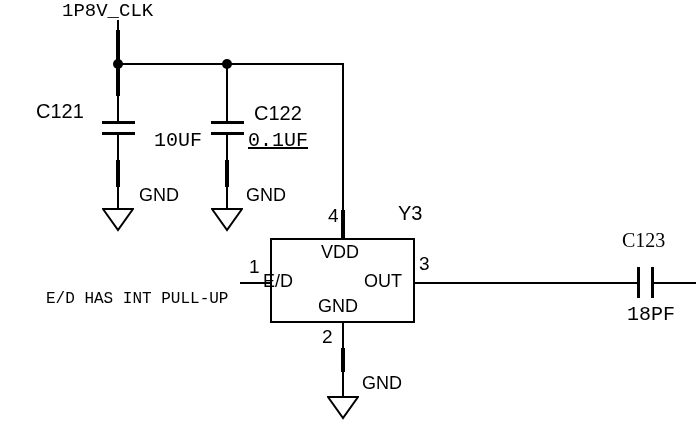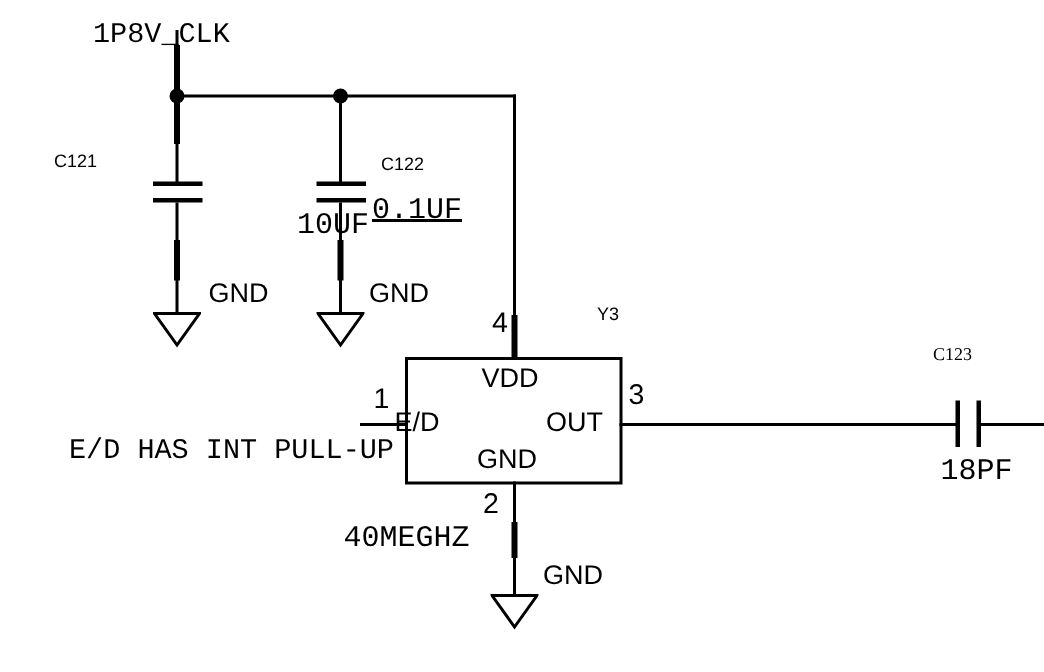"1P8V_CLK" span.txt { top: 14px -> 2px }
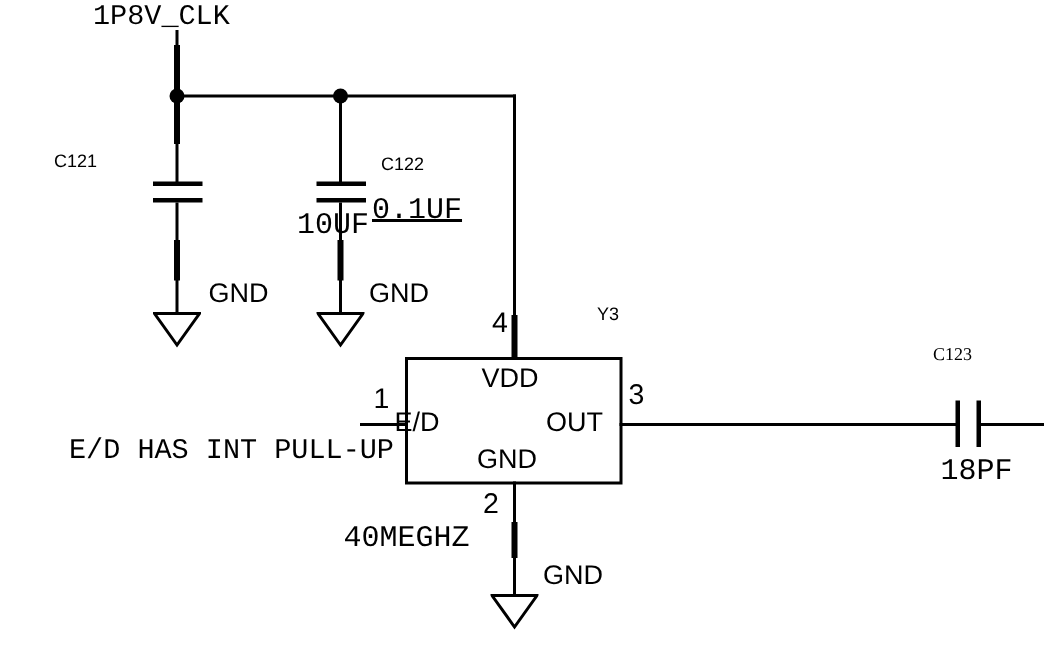"C121" .ref { font-size: 12px -> 20px }
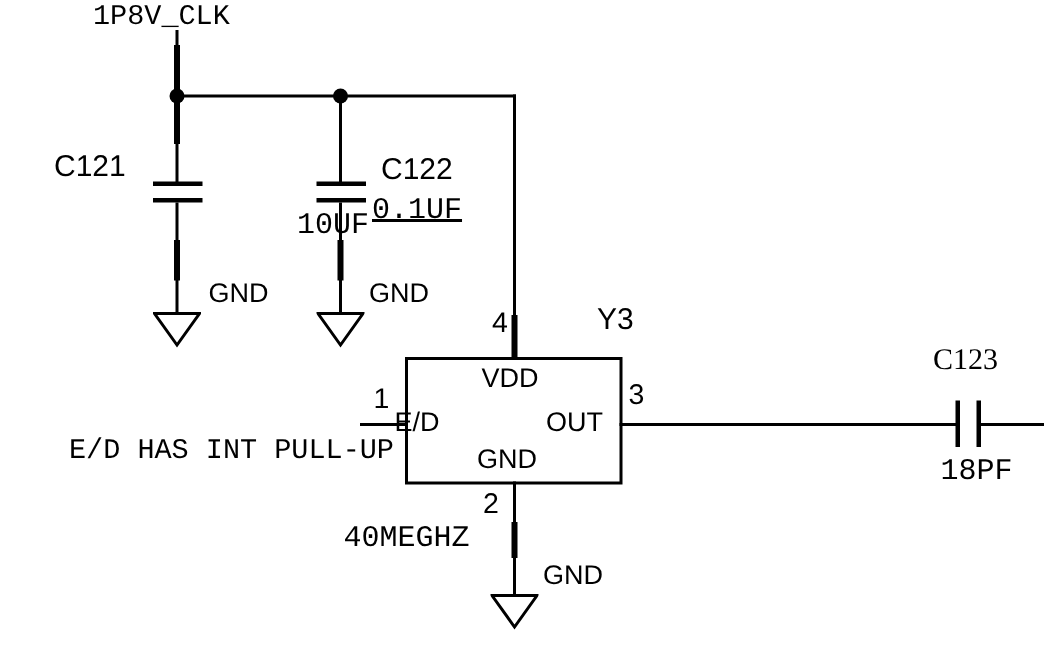"10UF" span.txt { margin-left: 44px -> none; top: 141px -> 131px }
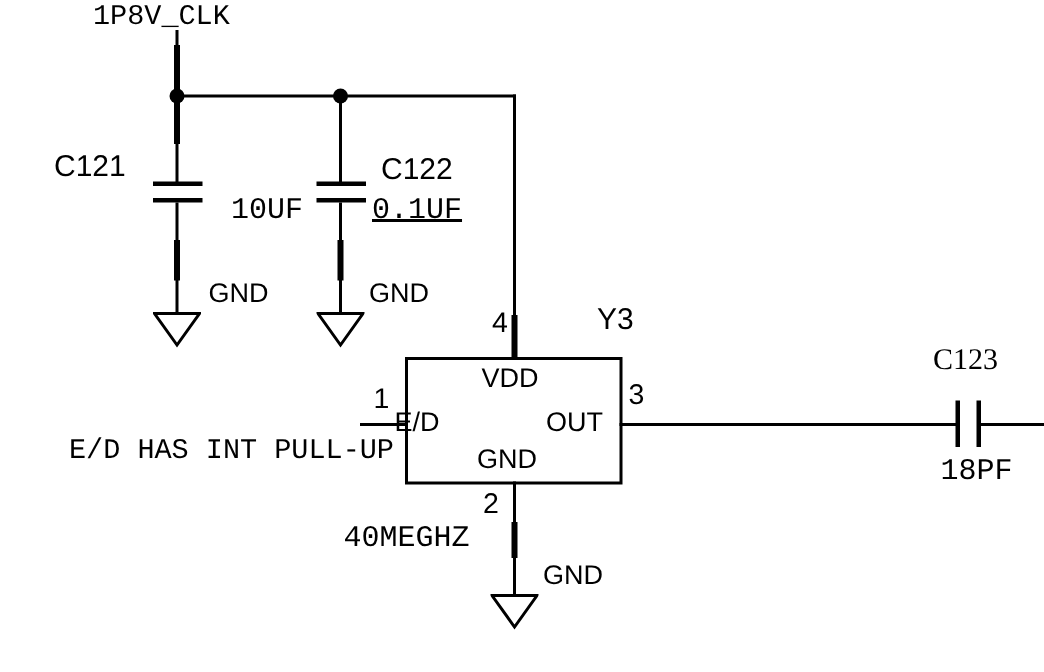"E/D HAS INT PULL-UP" .note { font-size: 19px -> 16px }
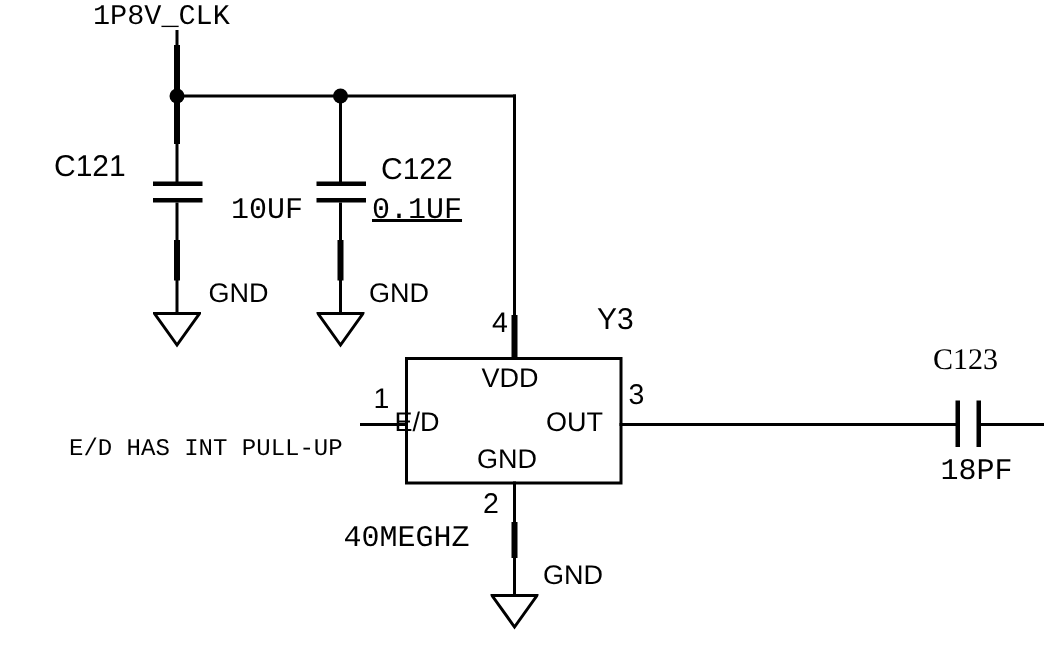"40MEGHZ" span.txt { html: <span>40MEGHZ</span> -> none }
